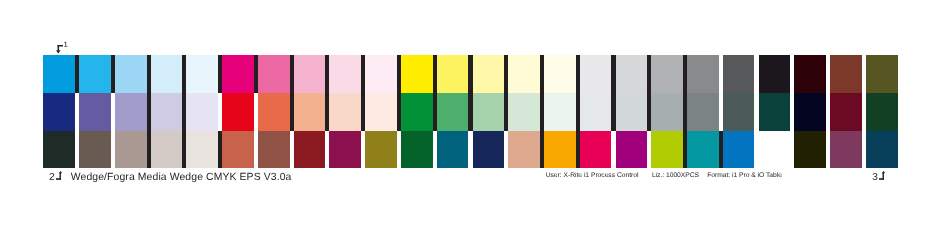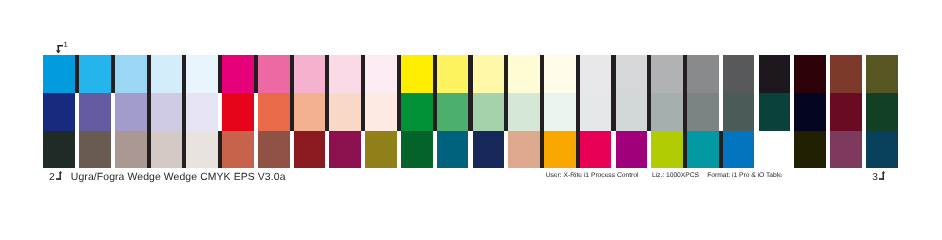"Ugra/Fogra Wedge Wedge CMYK EPS" span.cap { text: Ugra/Fogra Wedge -> Wedge/Fogra Media }
